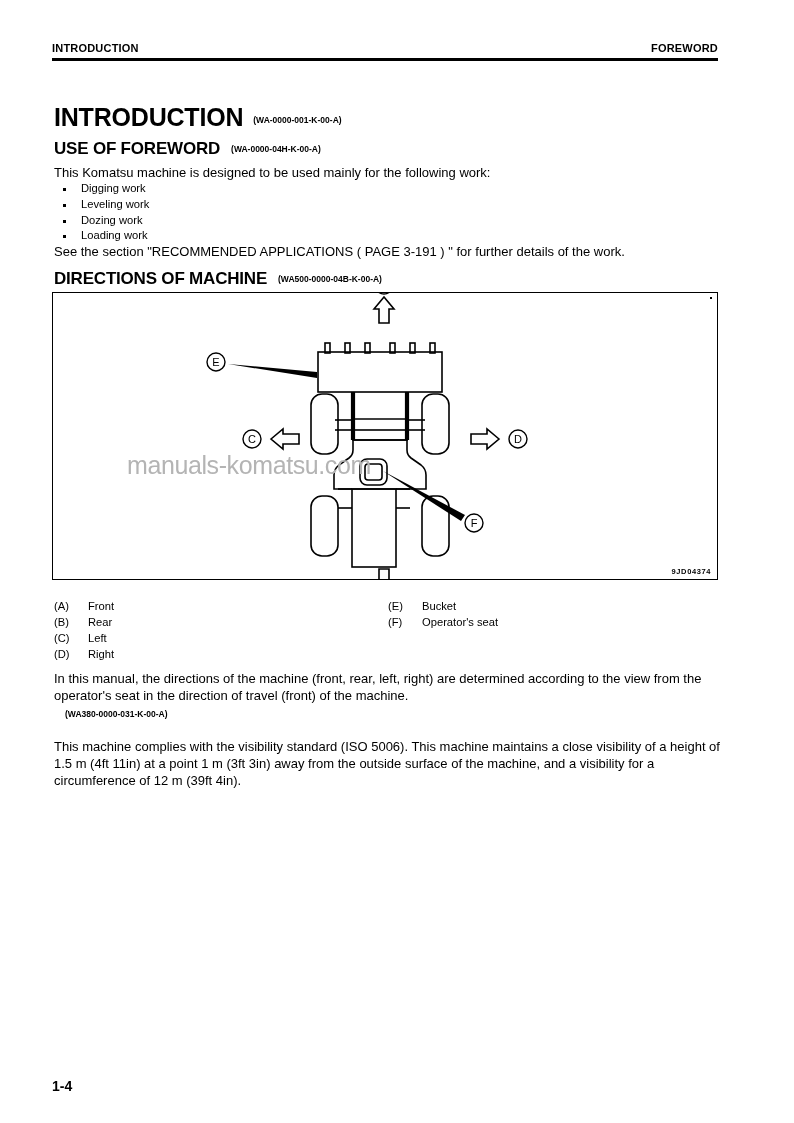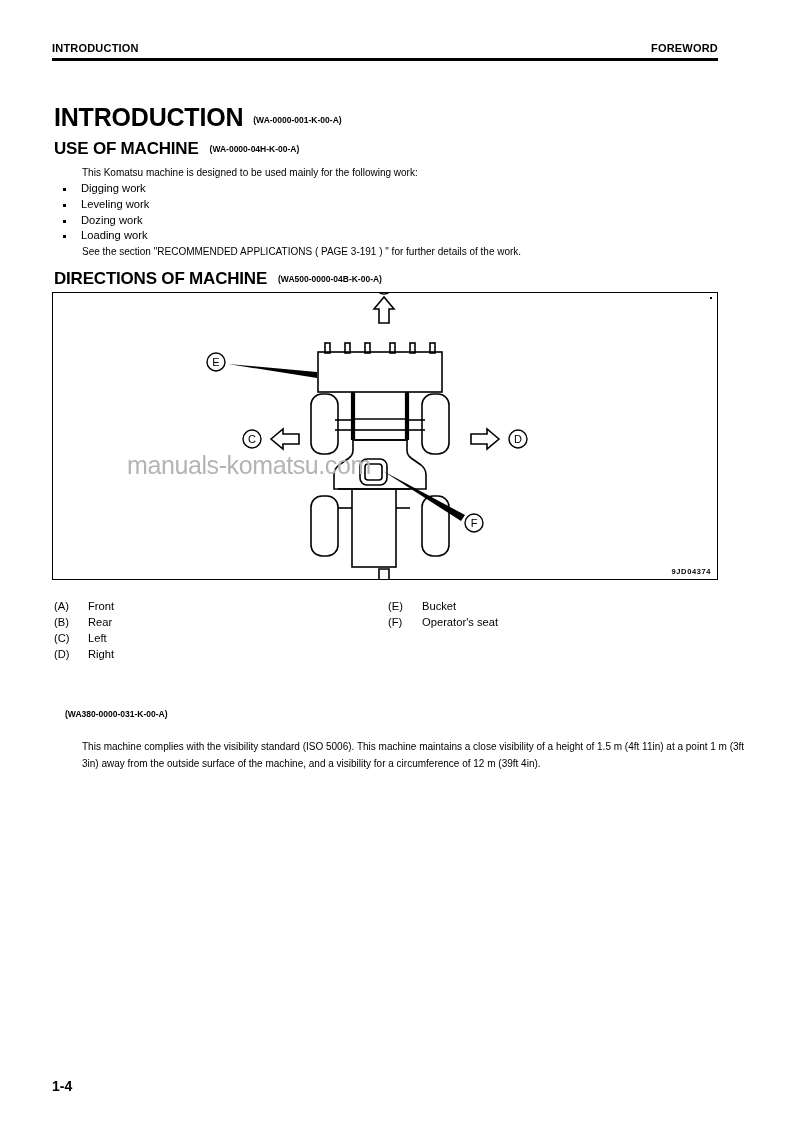"USE OF MACHINE" span.h2 { text: MACHINE -> FOREWORD }
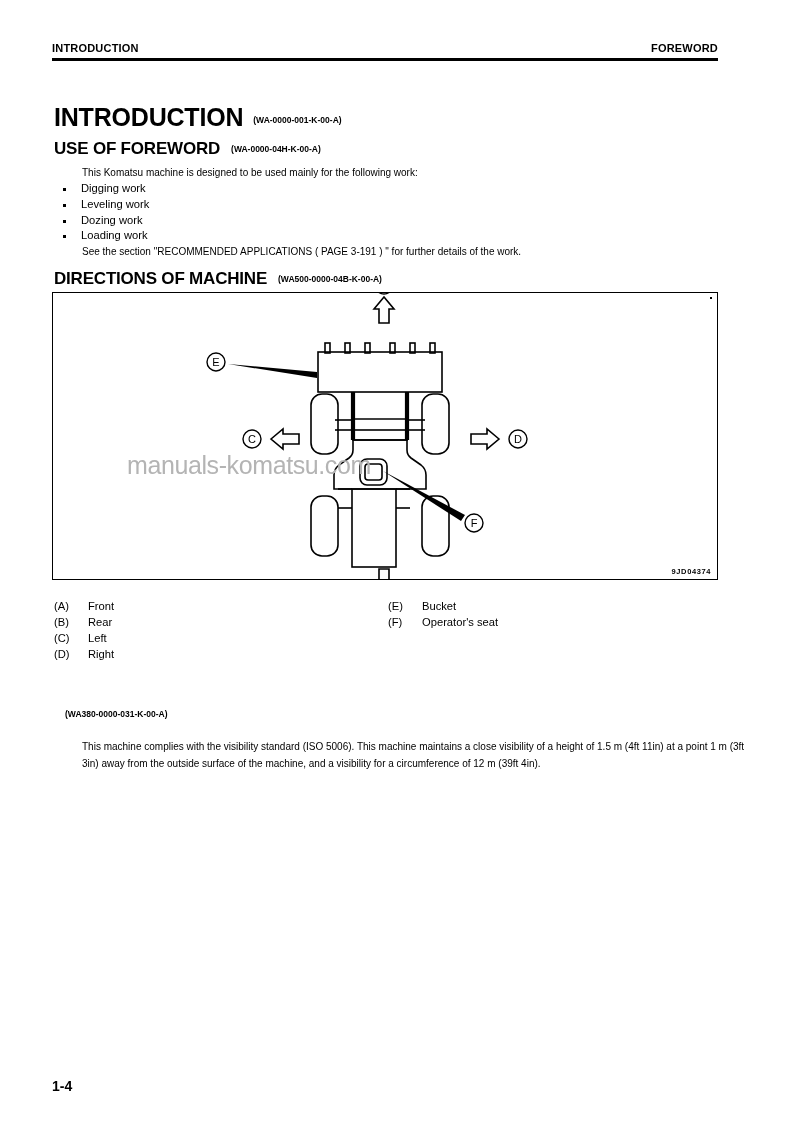"This Komatsu machine is designed" .para { font-size: 10px -> 13px; margin-left: 28px -> none }
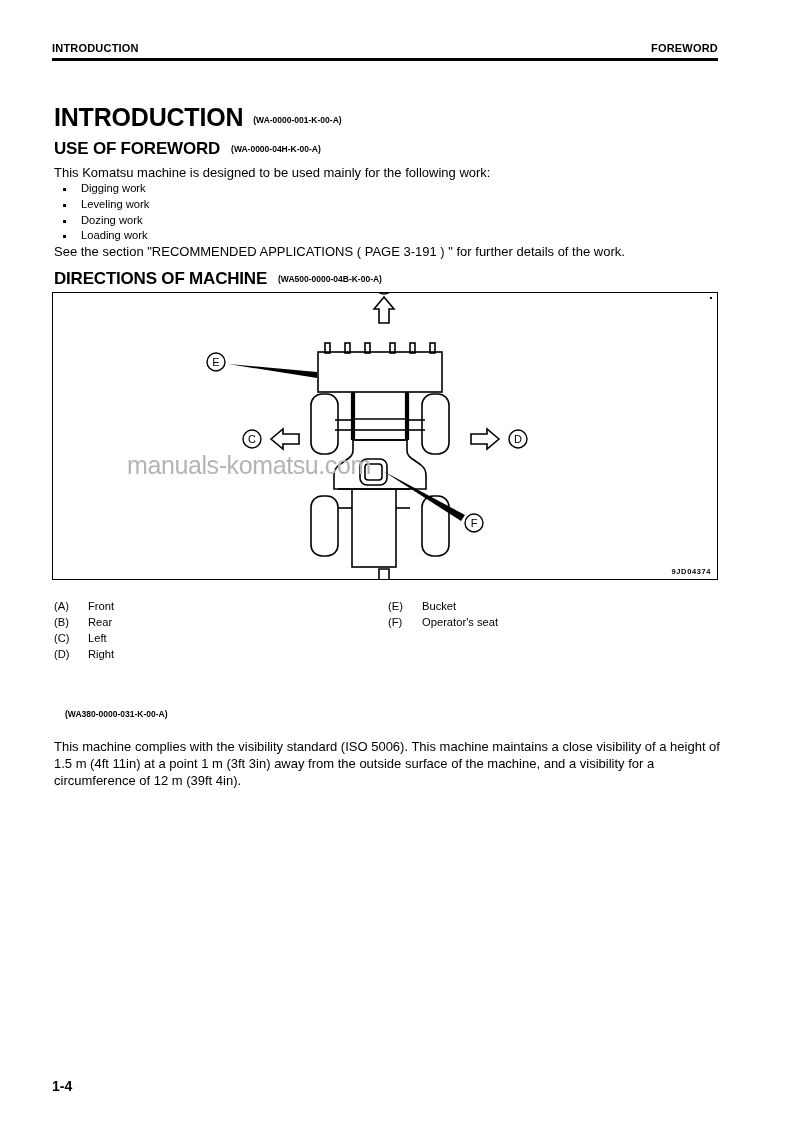"In this manual, the directions" div.para { html: none -> <div>In this manual, the directions of the machine (front, rear, left, right) are determined according to the view from the operator's seat in the direction of travel (front) of the machine.</div> }
